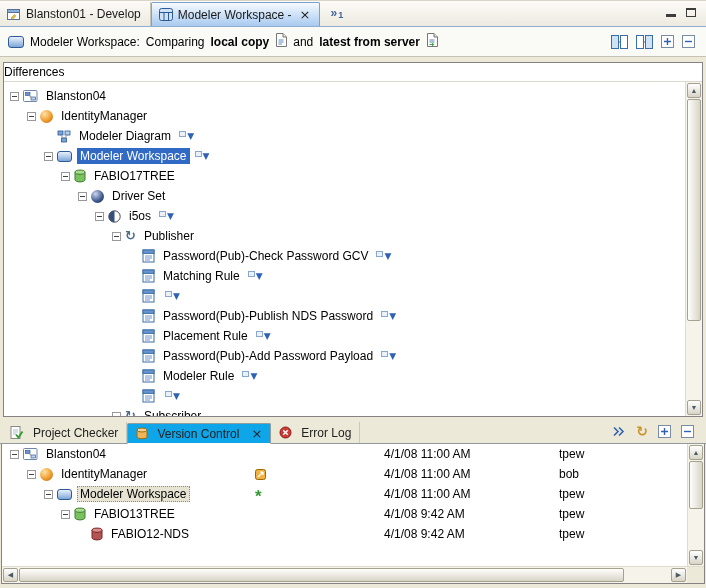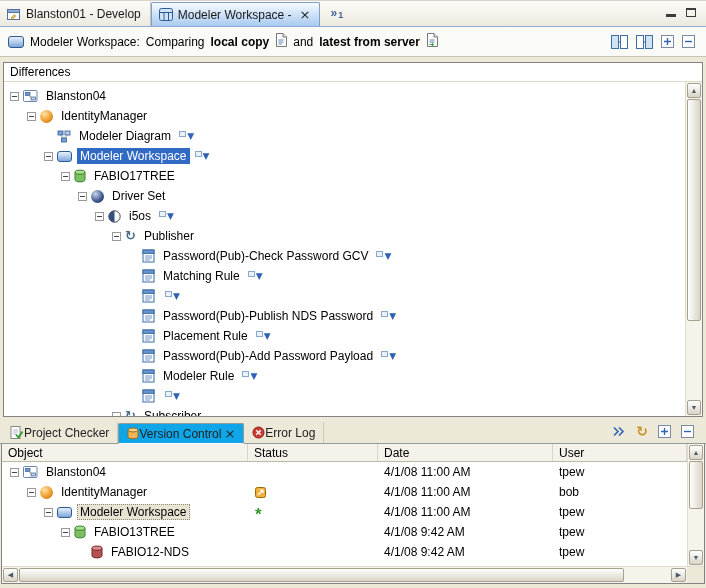"Differences" .diff-title { padding-left: 6px -> none }
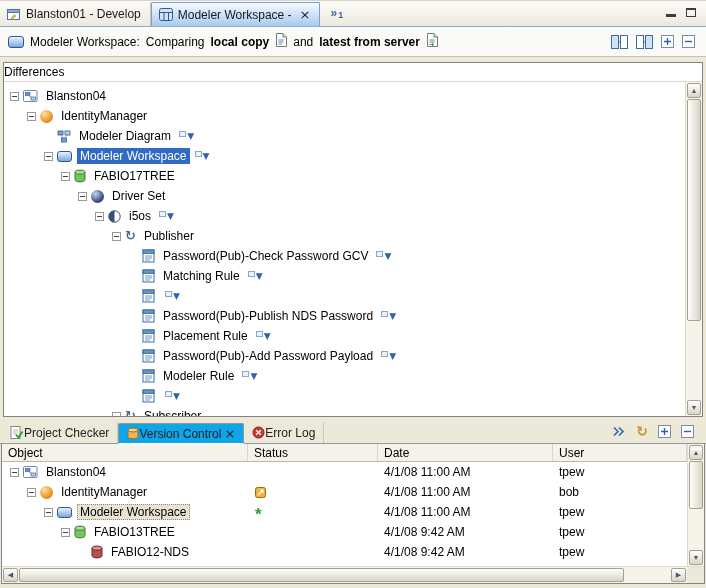"Project Checker" .btab { gap: 0 -> 9px }
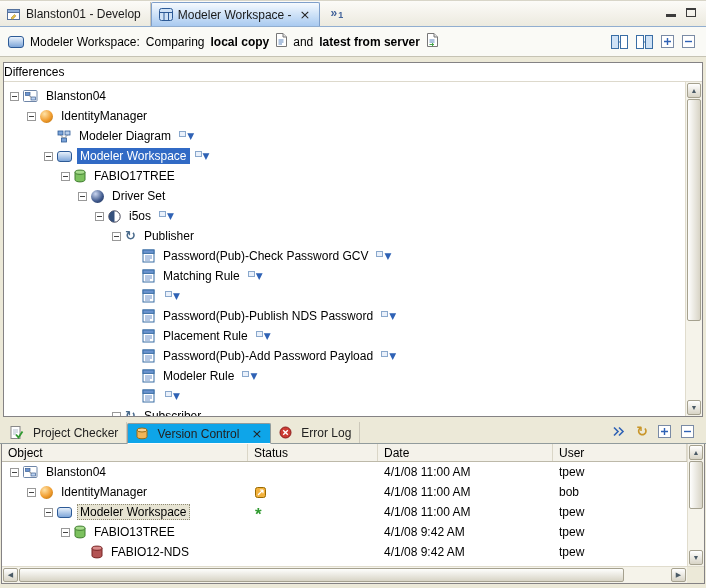"Object" div.vc-header { html: <div> <div>Object</div> <div>Status</div> <div>Date</div> <div>User</div> </div> -> none }
